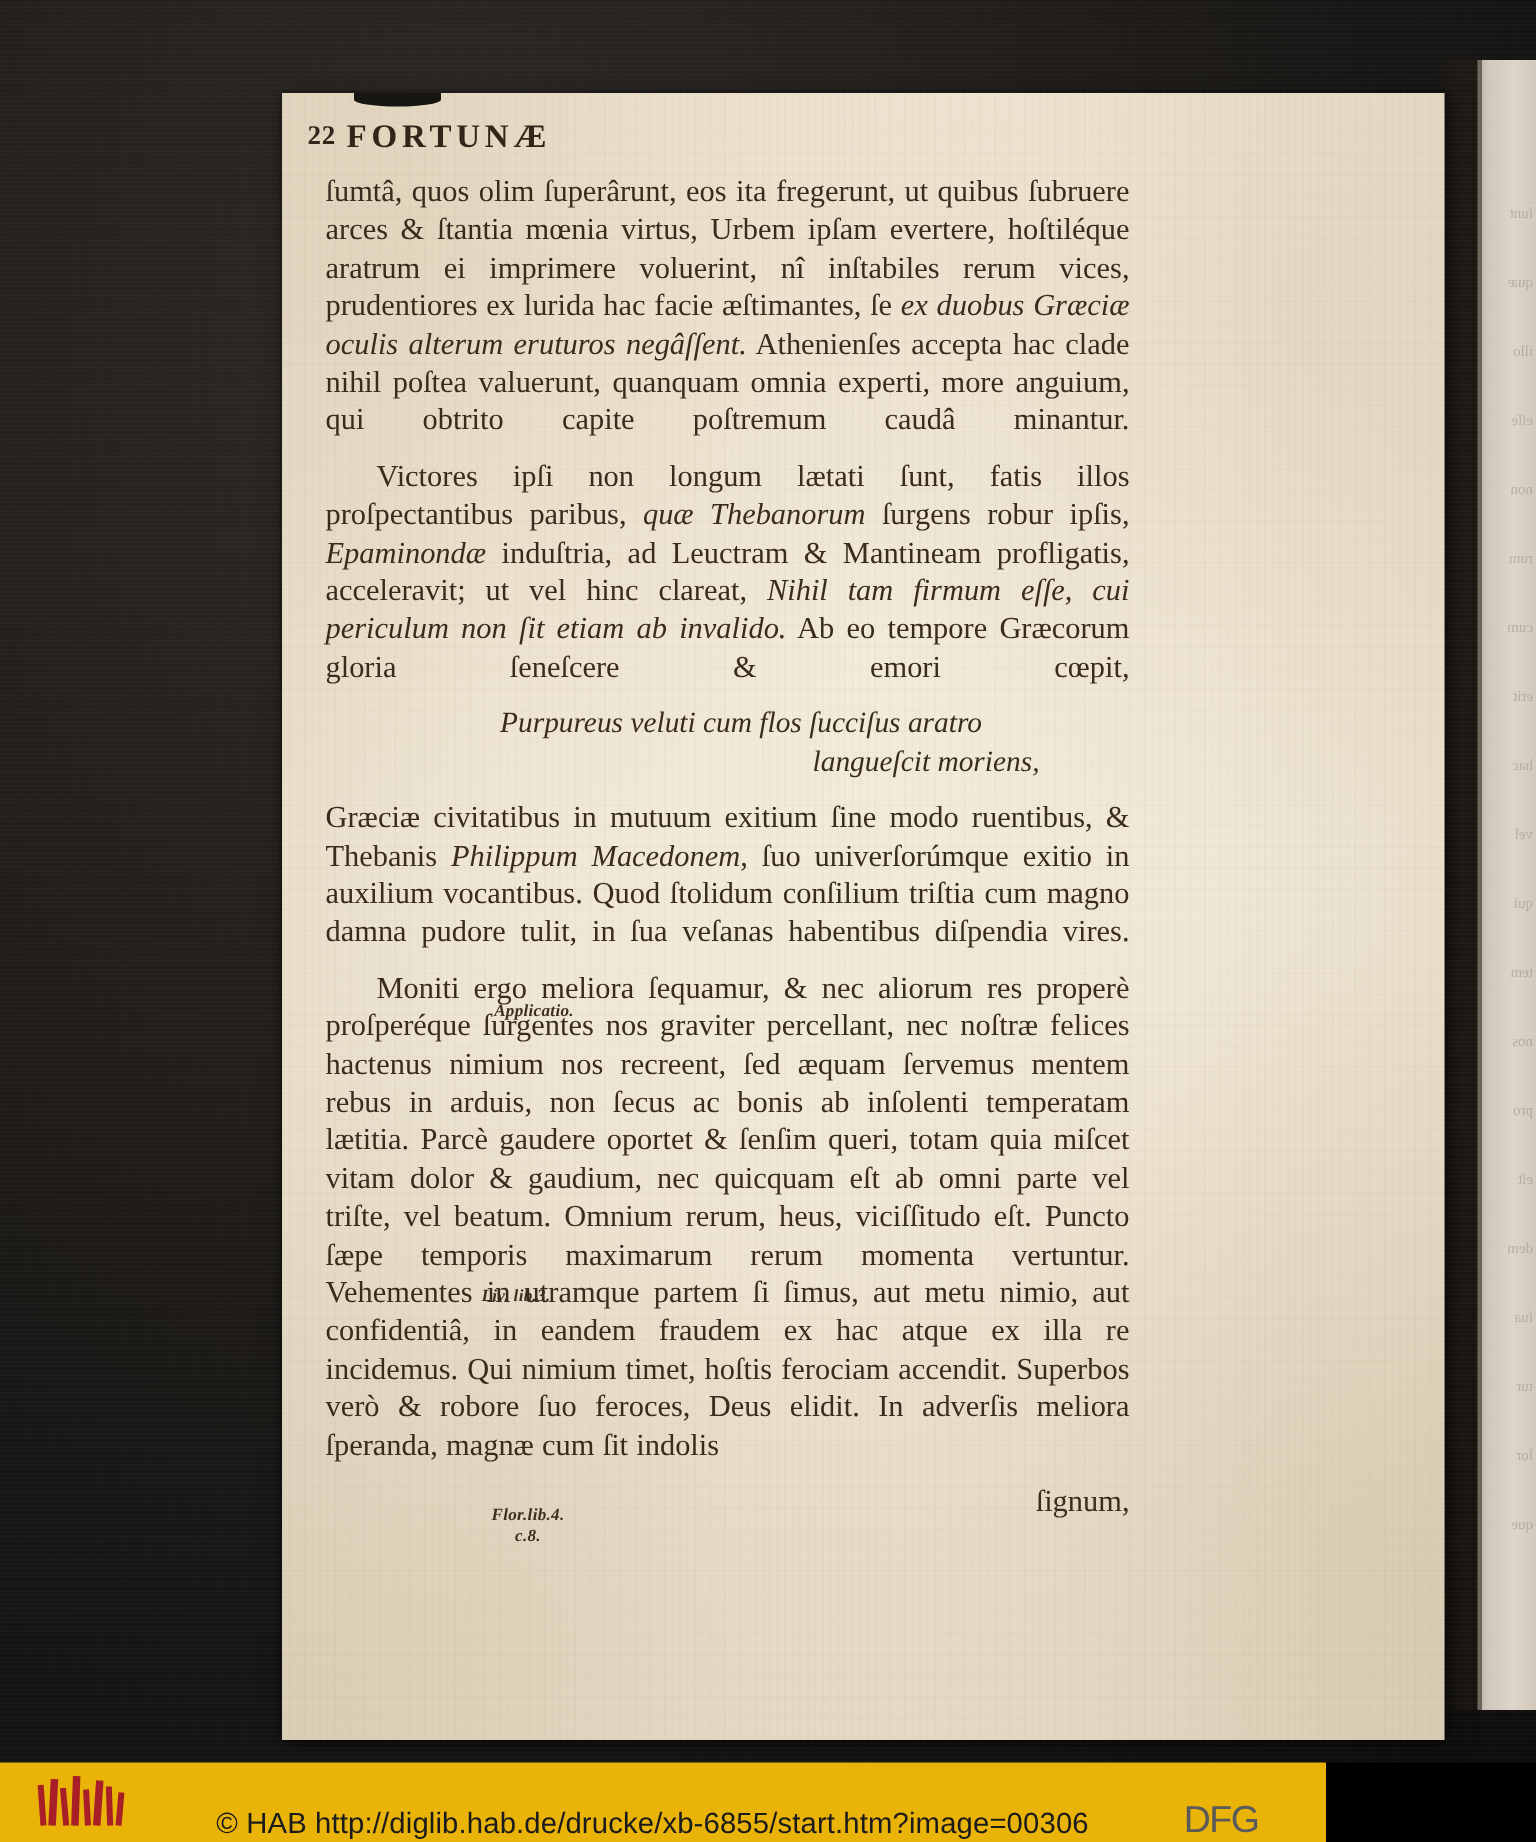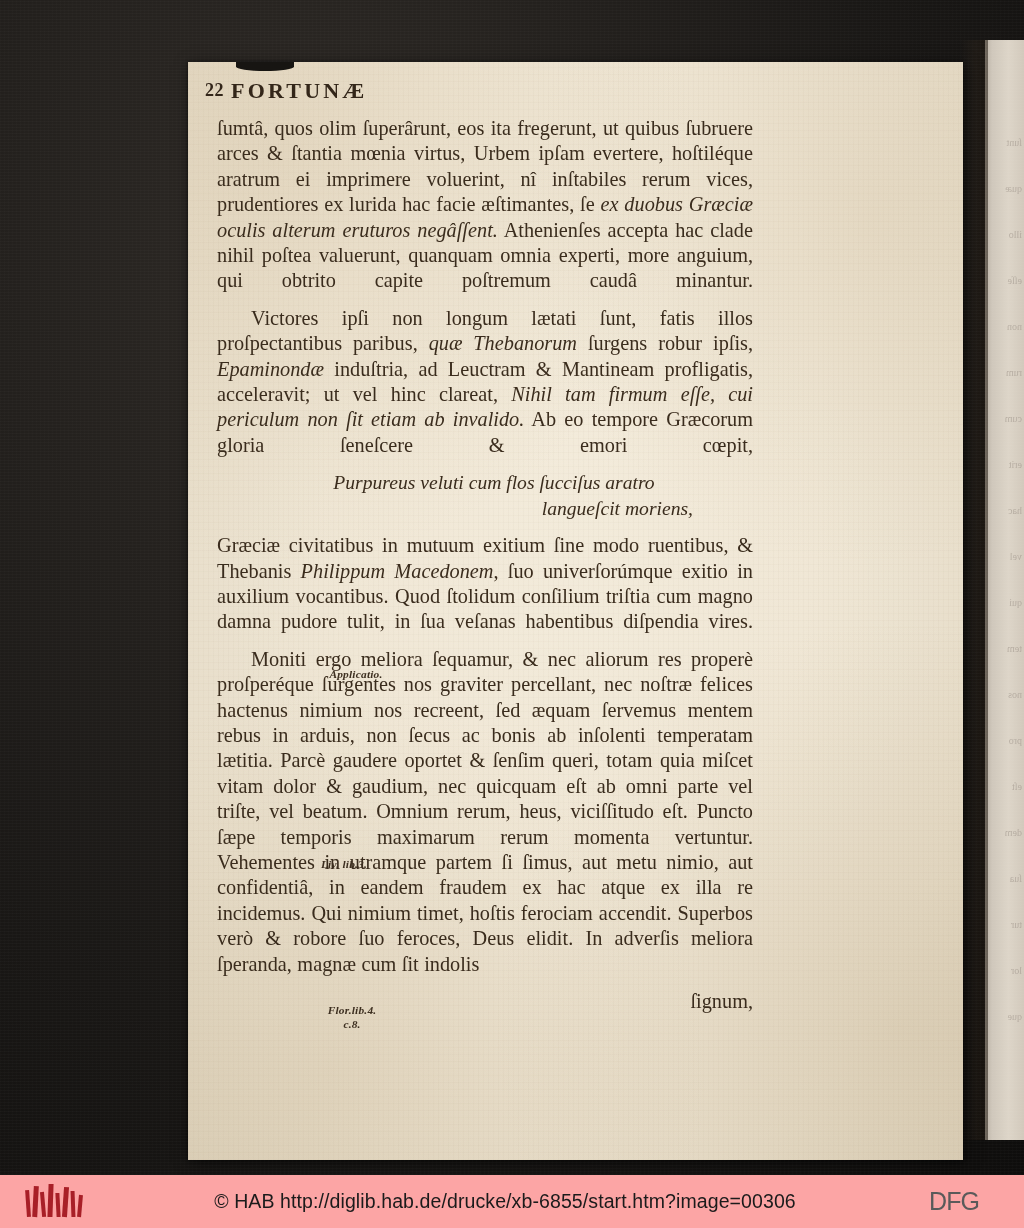"© HAB" #footer { align-items: center -> flex-end; background: #fca5a5 -> #eab308; width: 1024px -> 884px }
